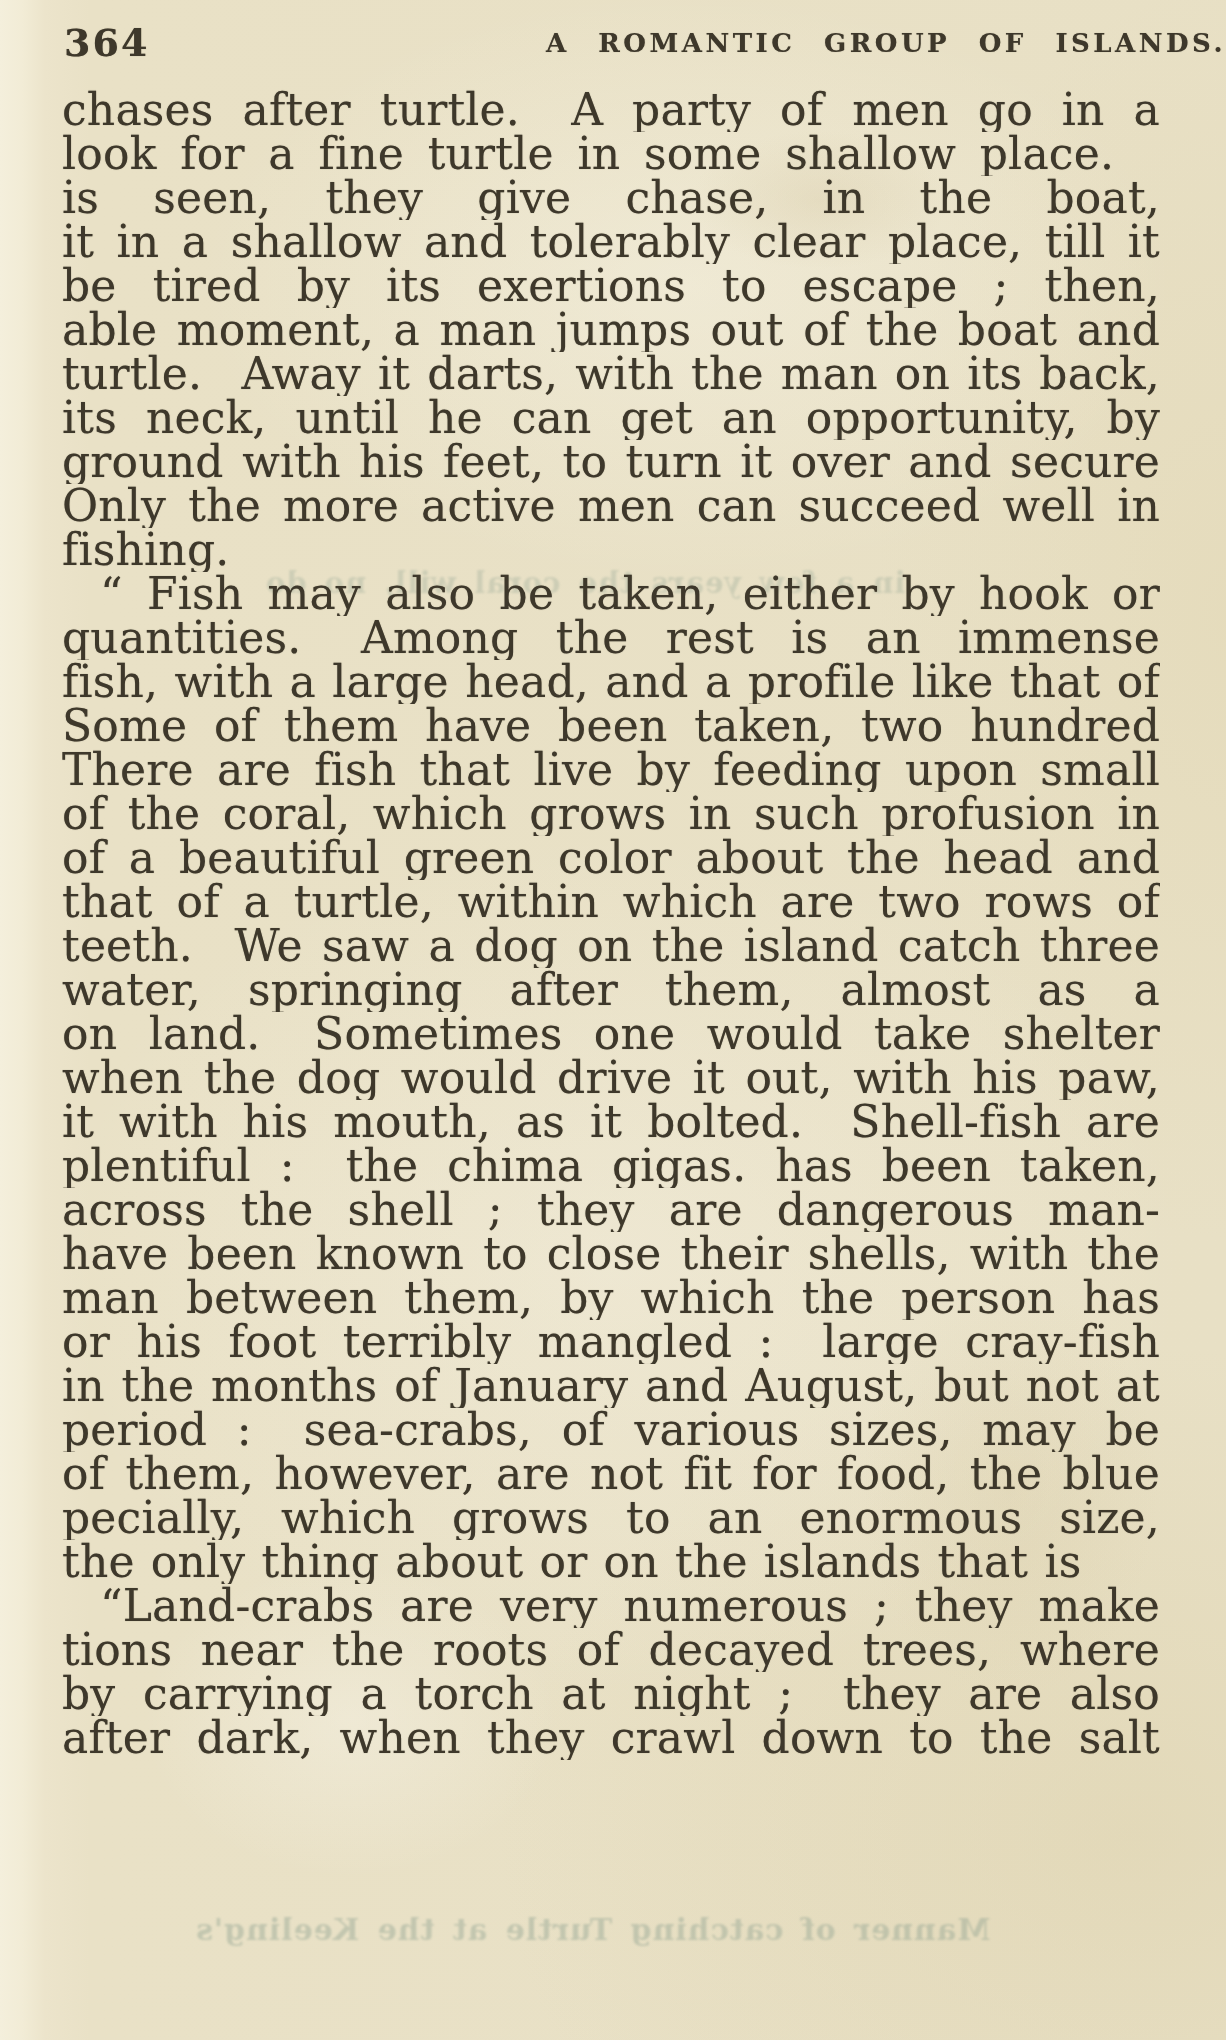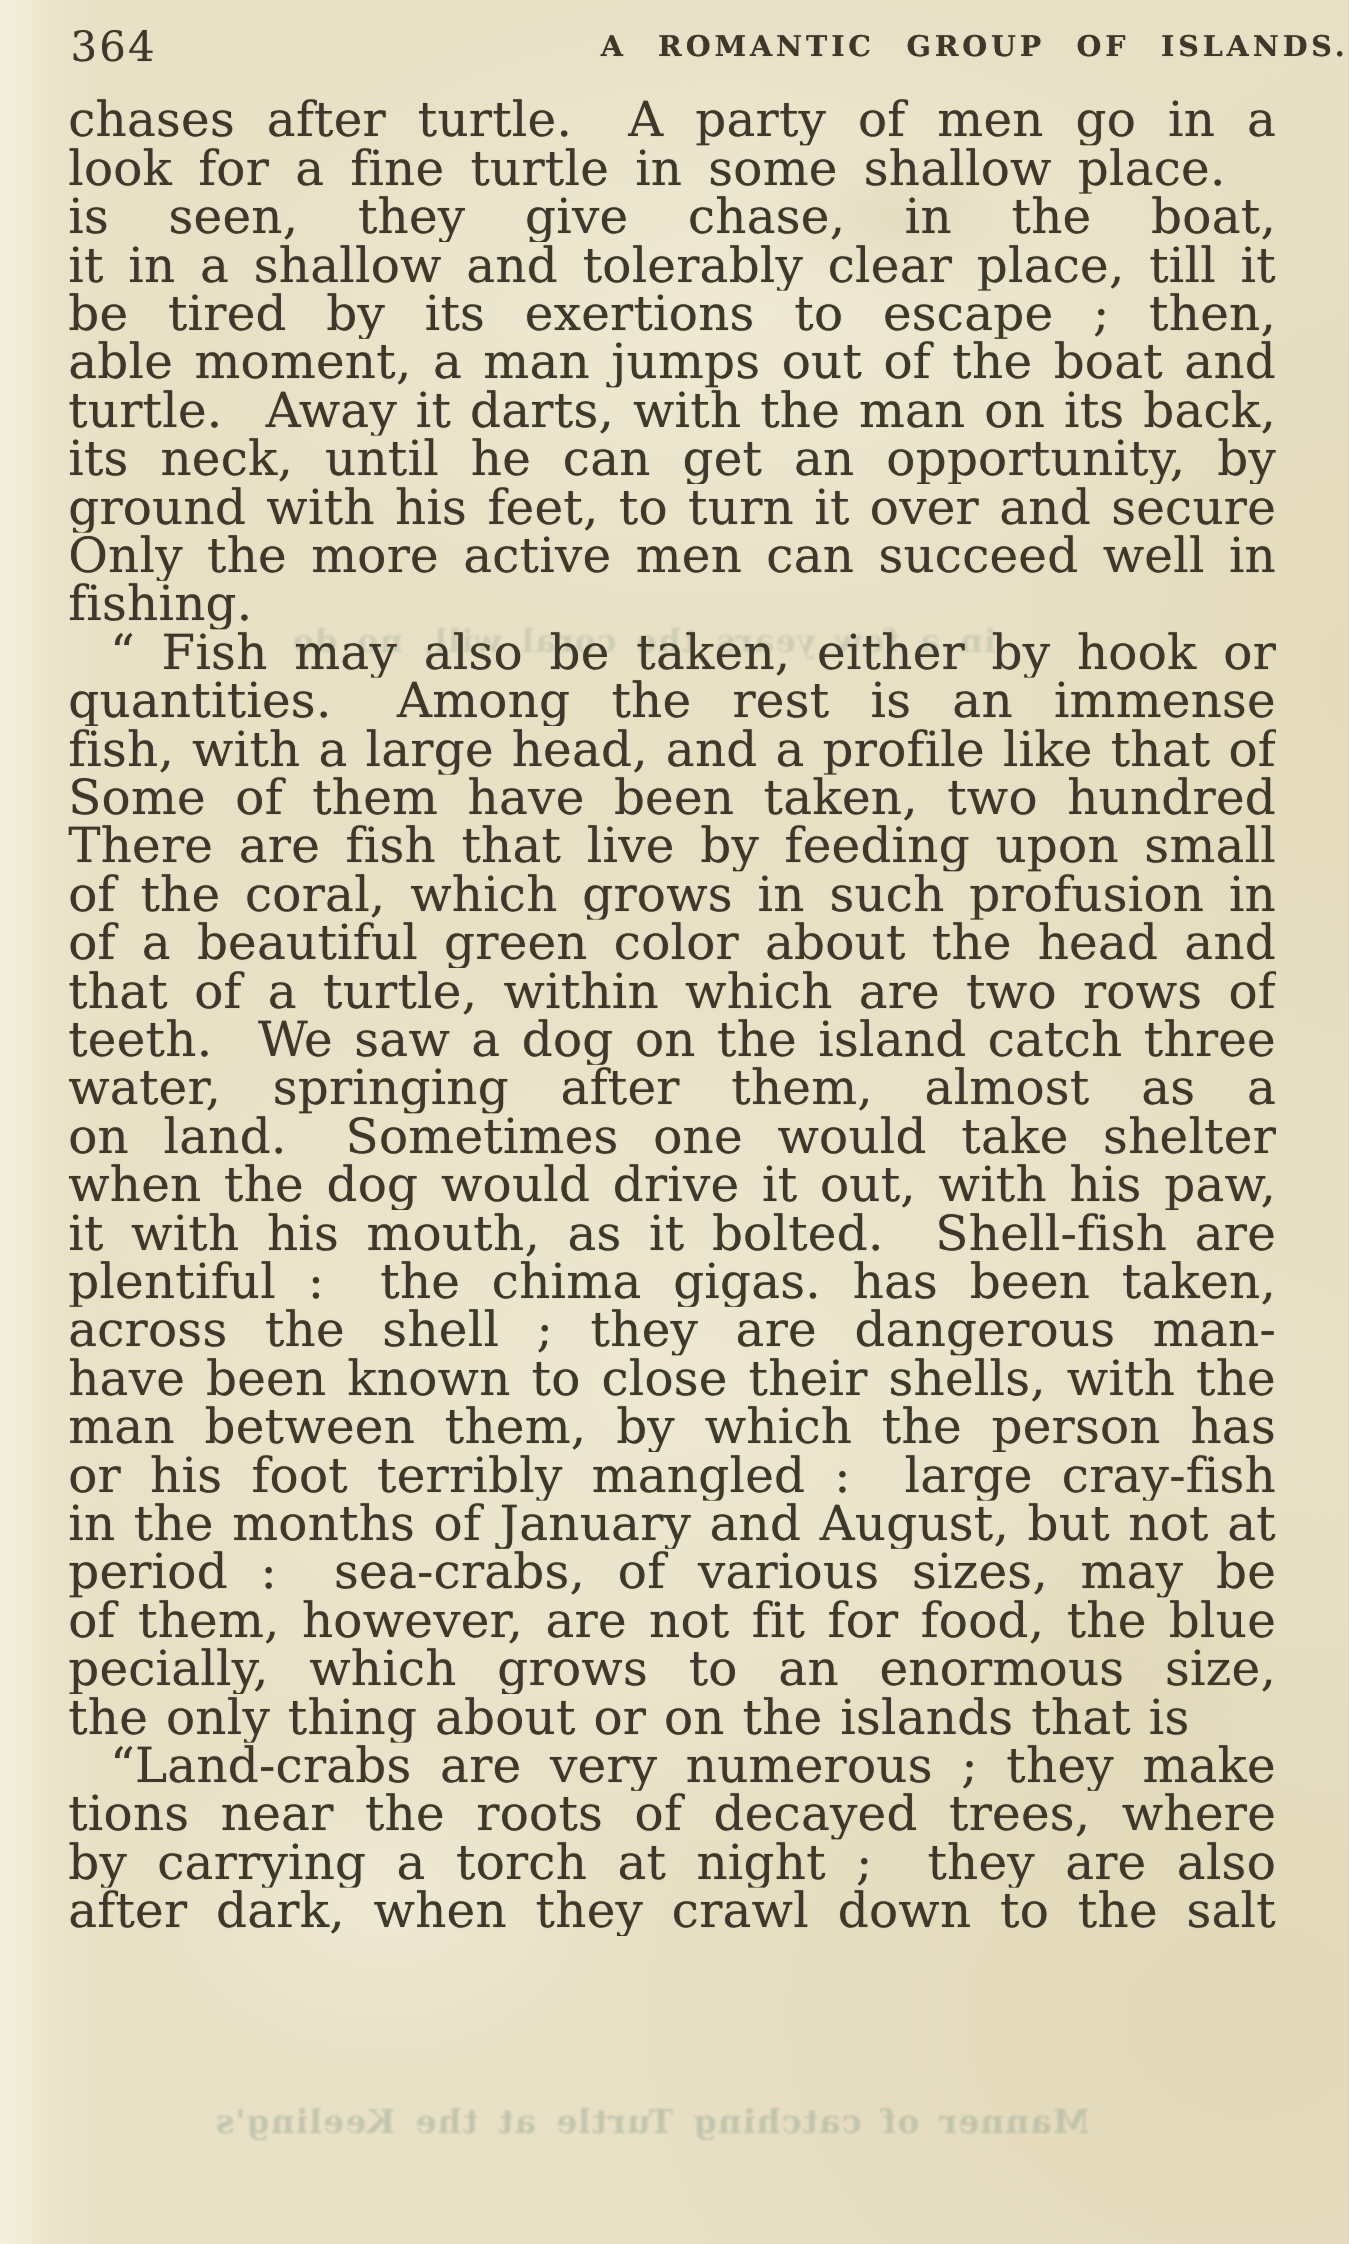"364" .page-number { font-weight: normal -> bold }
